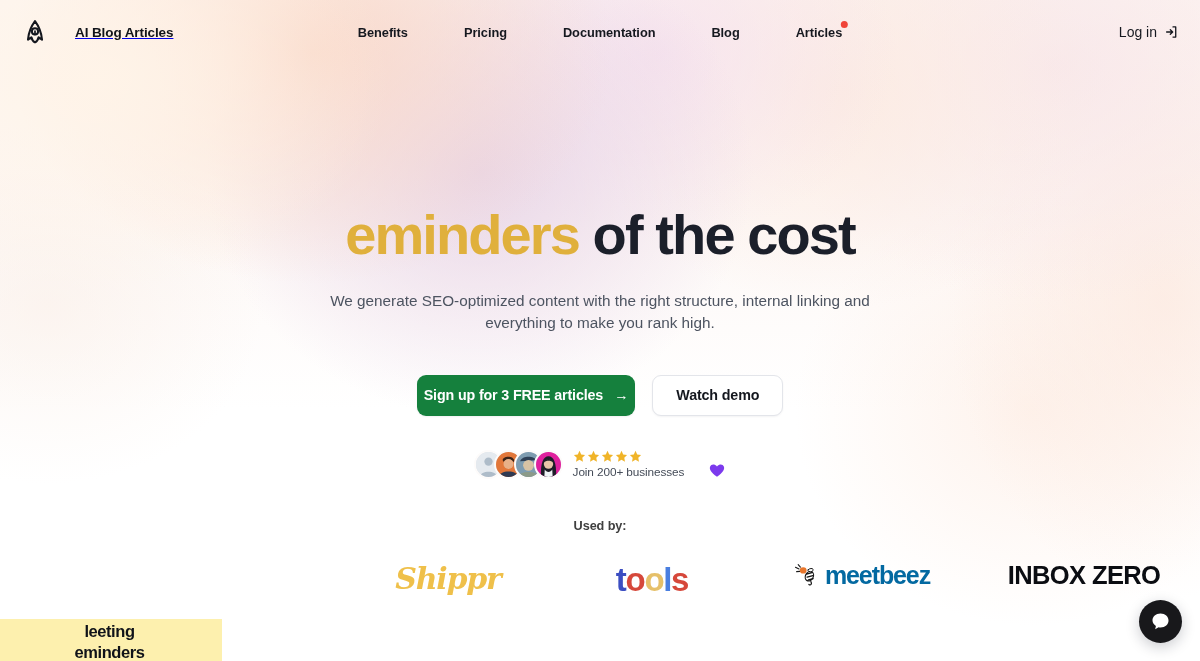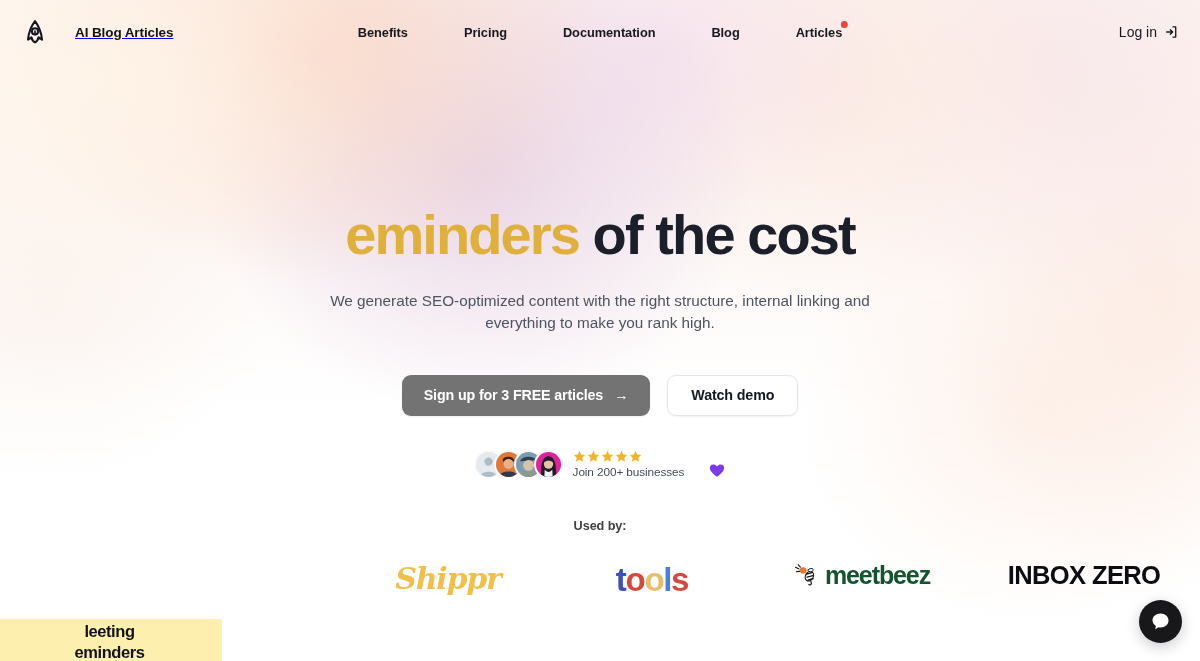"Sign up for 3 FREE" .btn-primary { background: #737373 -> #15803d; padding: 0 22px -> 0 7px }
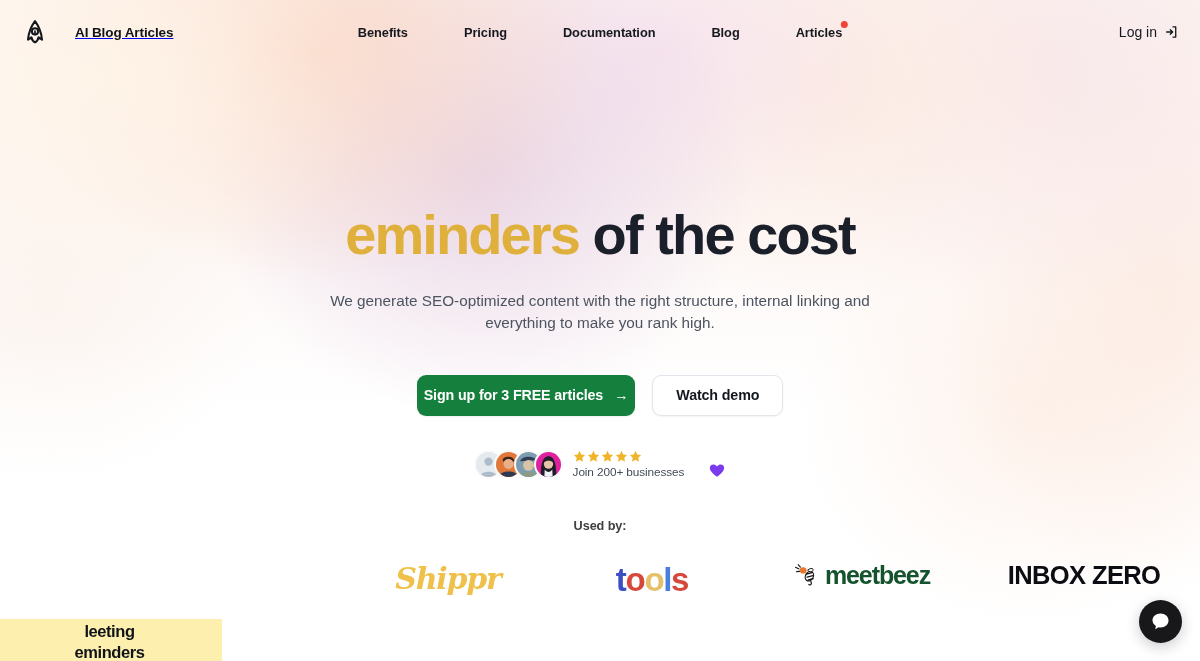"meetbeez" .logo-meetbeez { color: #14532d -> #0369a1 }
